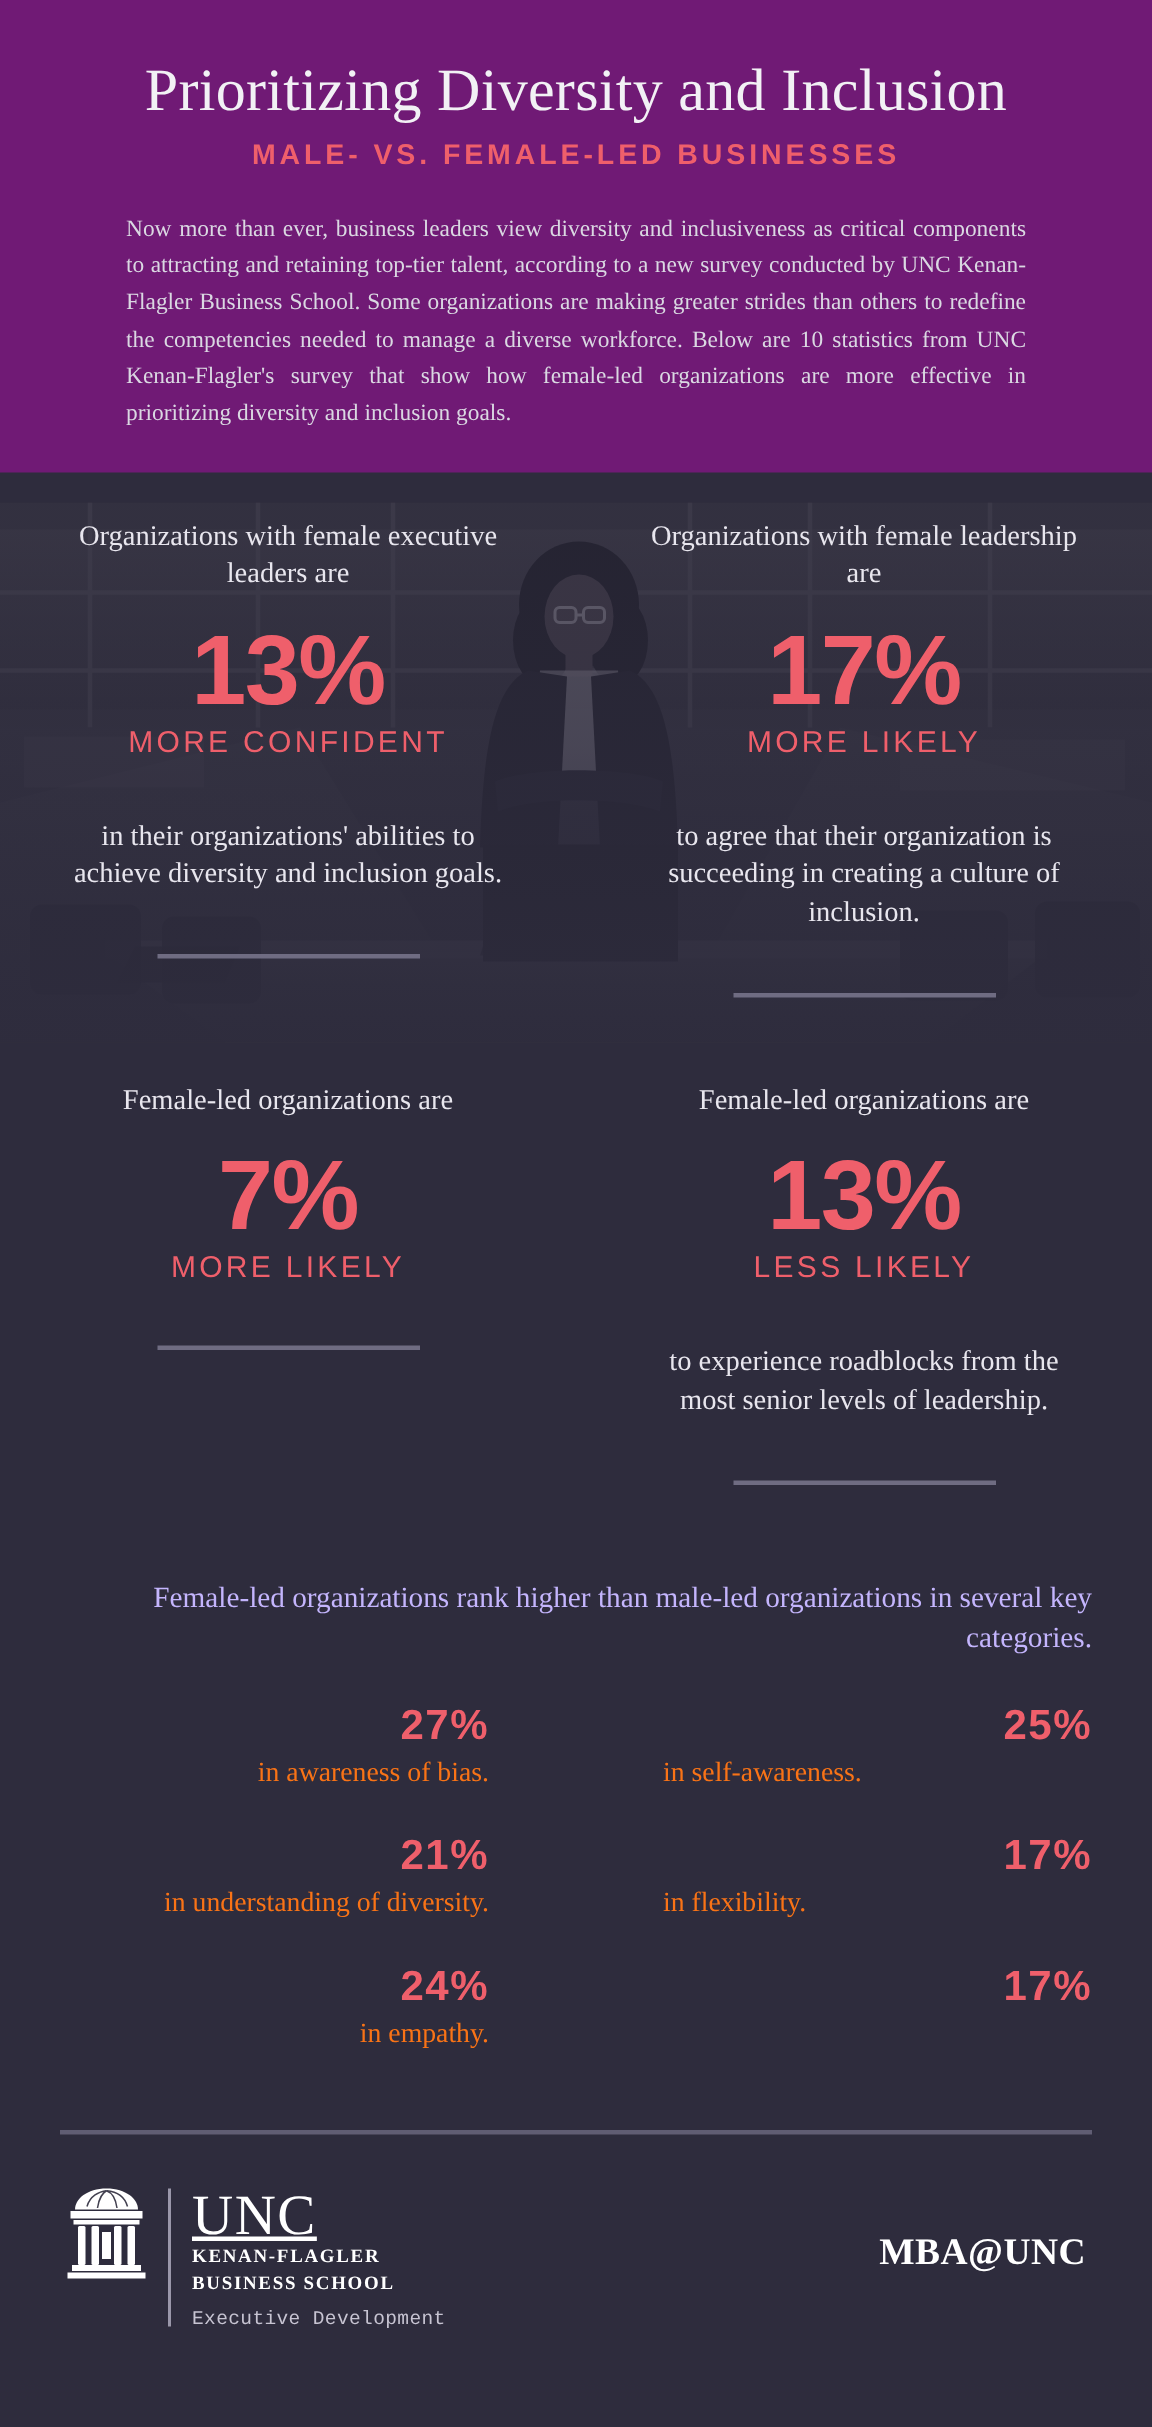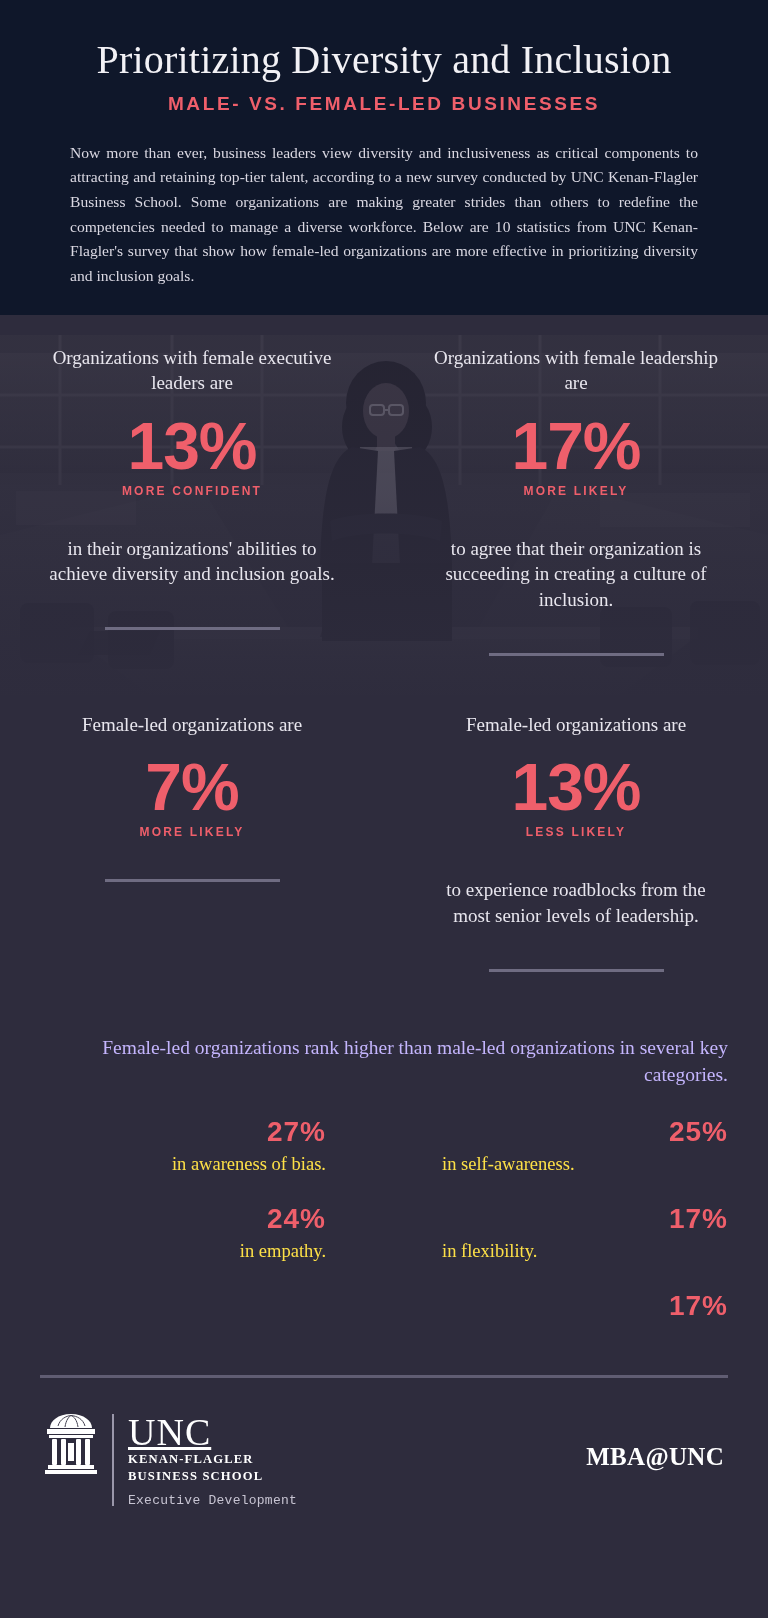"Prioritizing Diversity and Inclusion" .header { background: #0f172a -> #701a75; padding: 38px 46px 26px -> 38px 60px 26px }
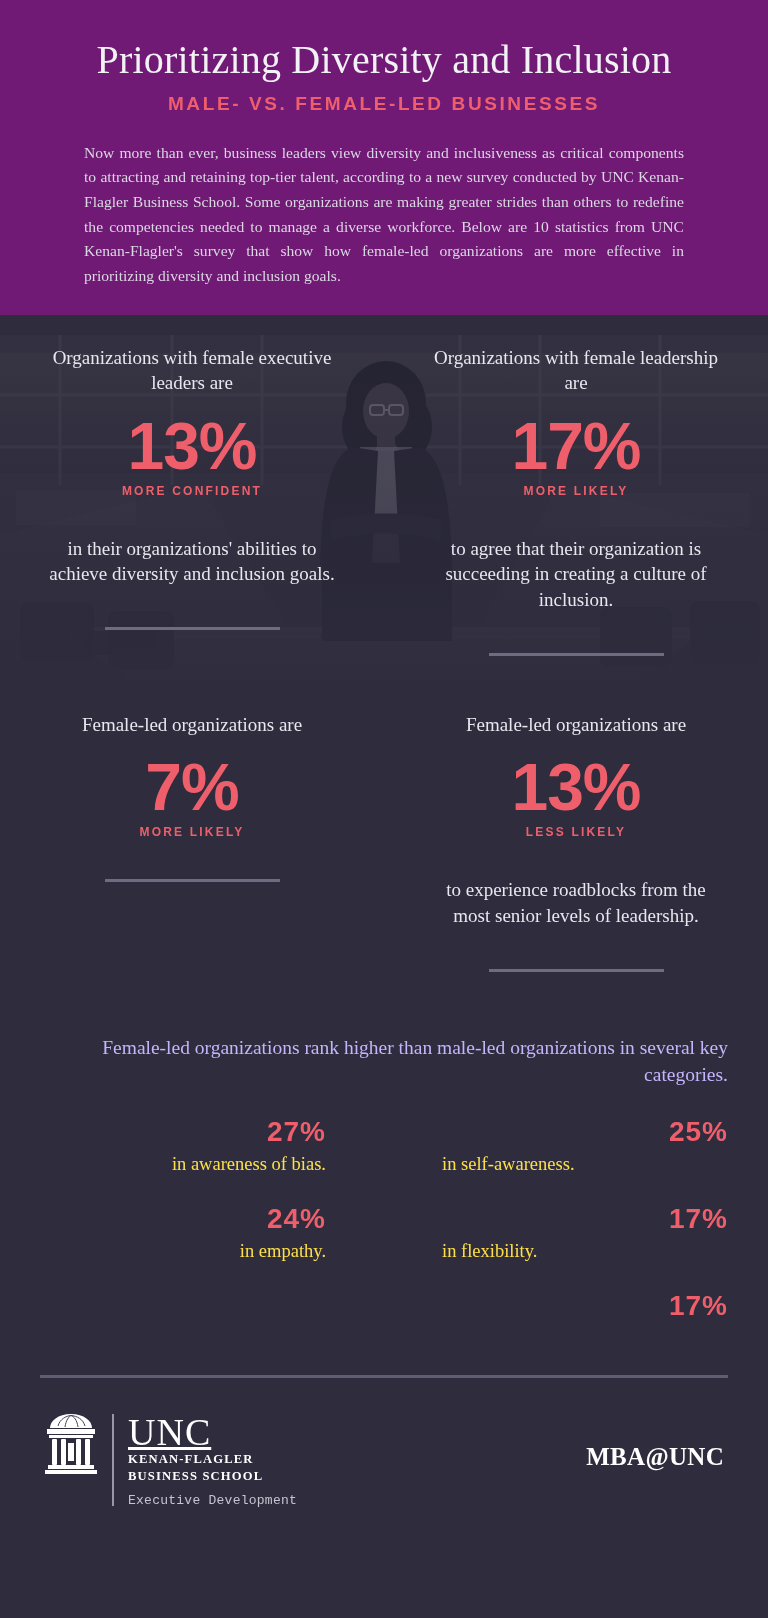"MORE CONFIDENT" .stat-qualifier { font-size: 12px -> 20px; font-weight: bold -> normal }
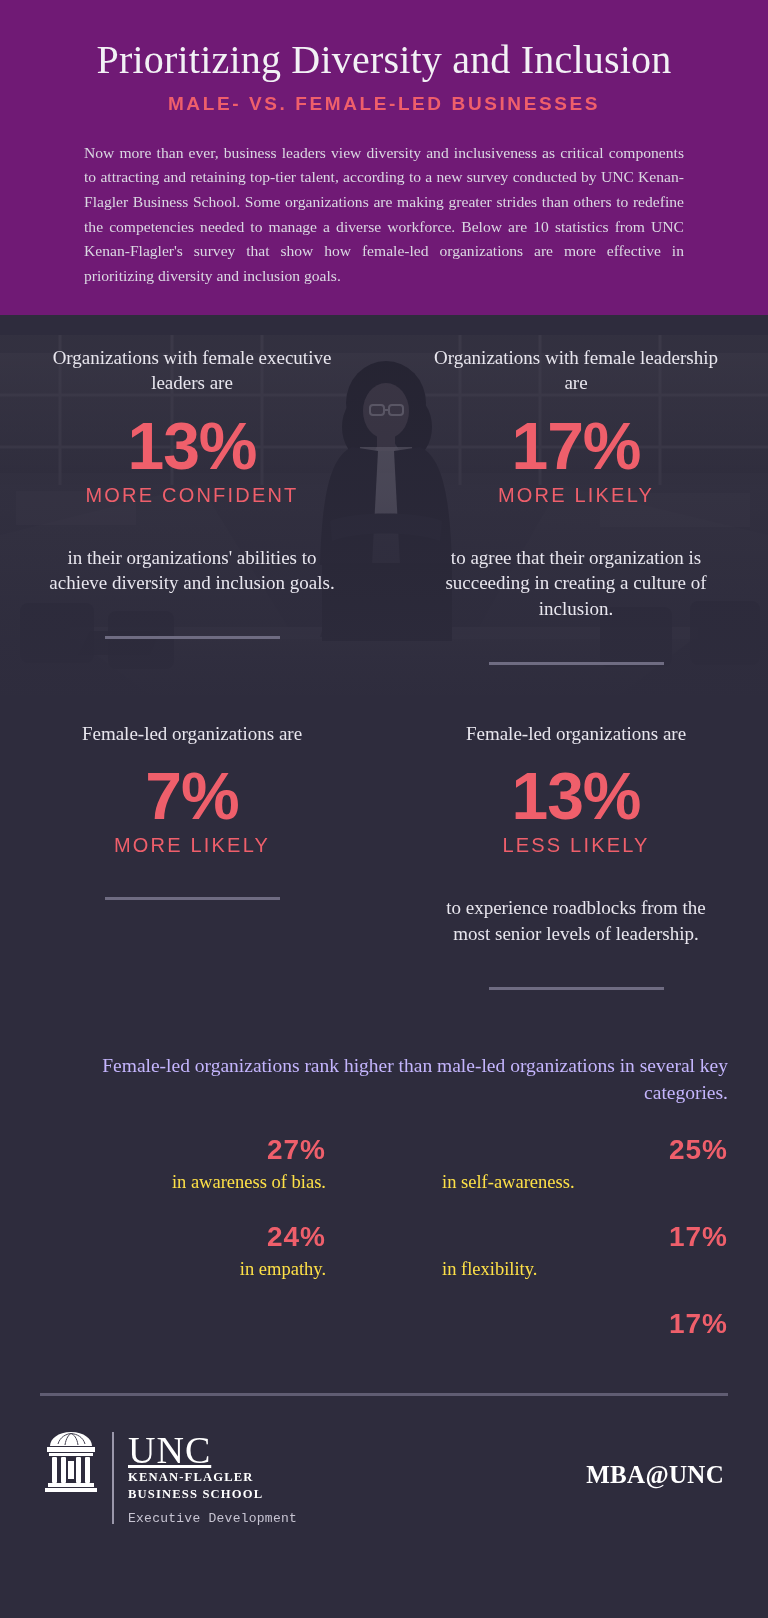"in awareness of bias." .cat-label { color: #fde047 -> #f97316 }
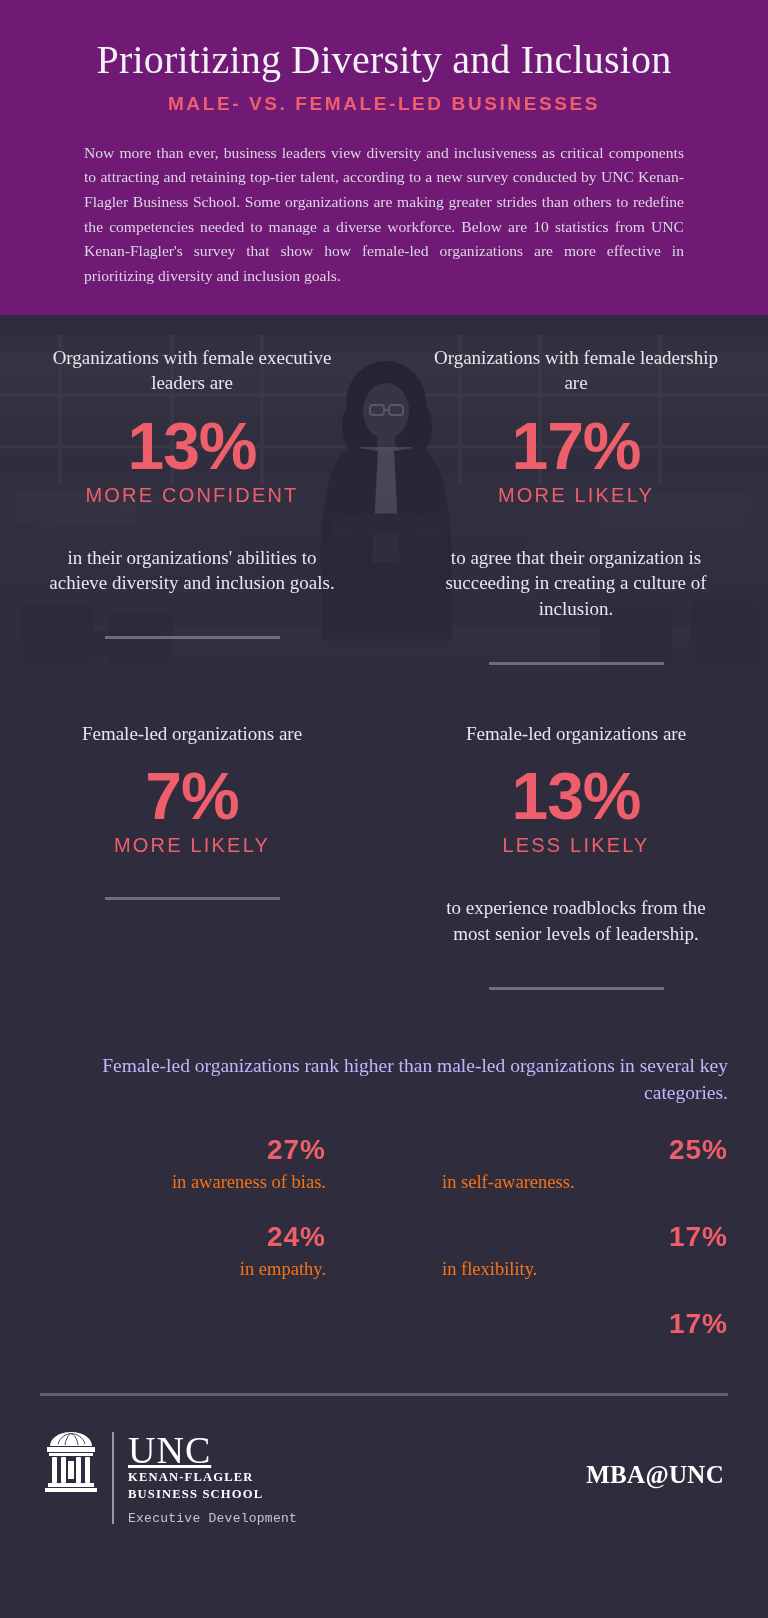"21%" div.cat-item { html: none -> <div> <div>21%</div> <div>in understanding of diversity.</div> </div> }
